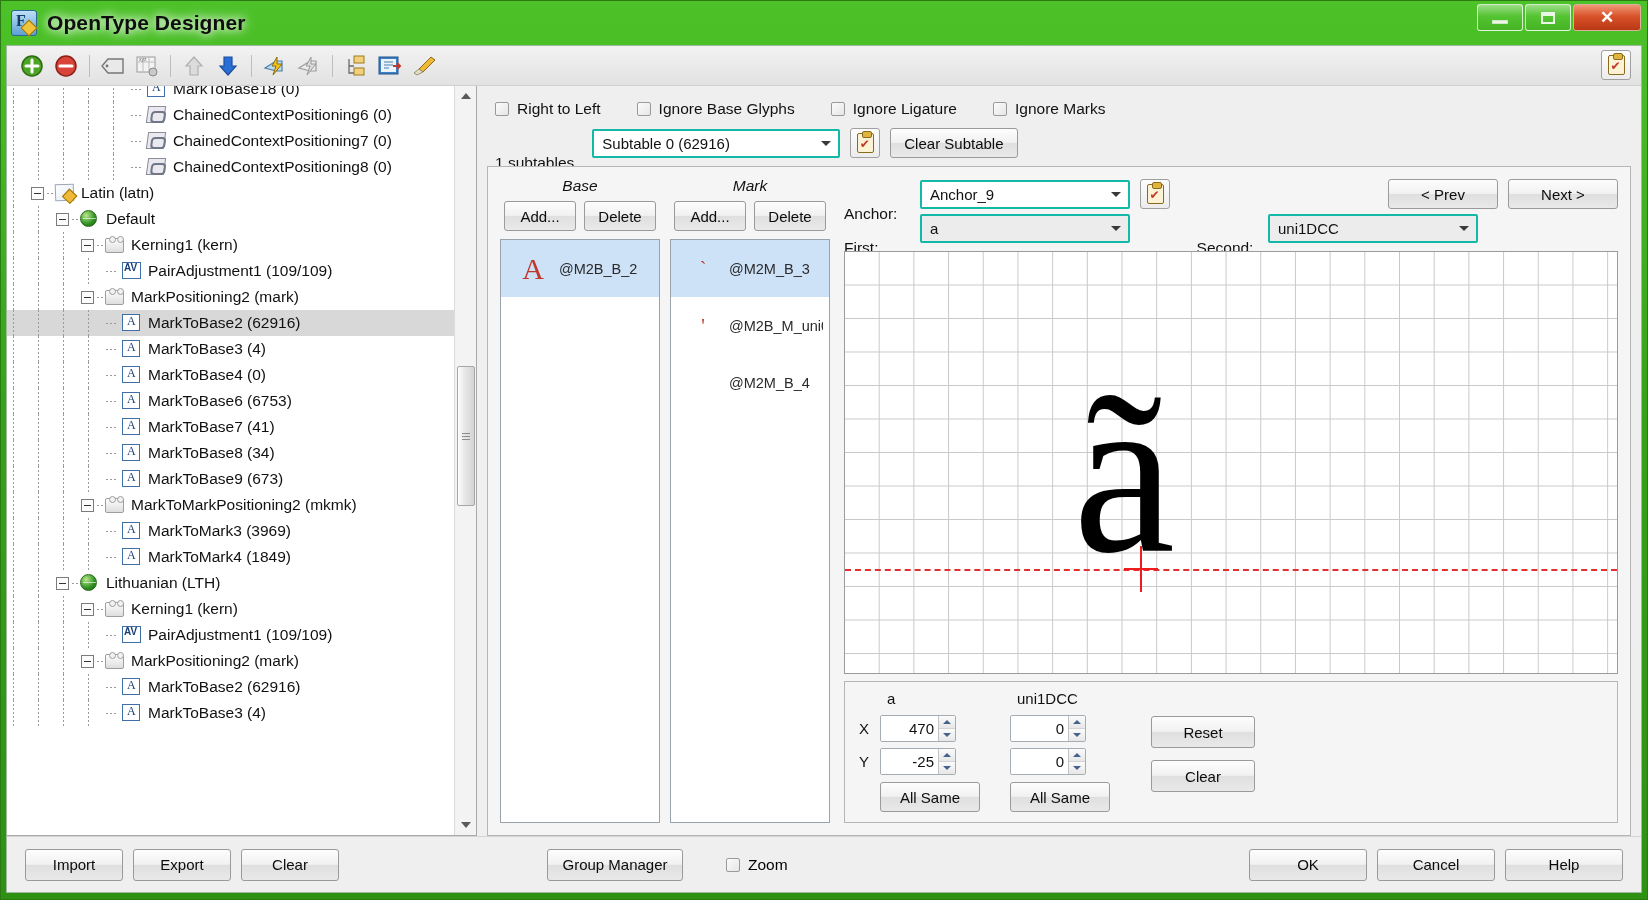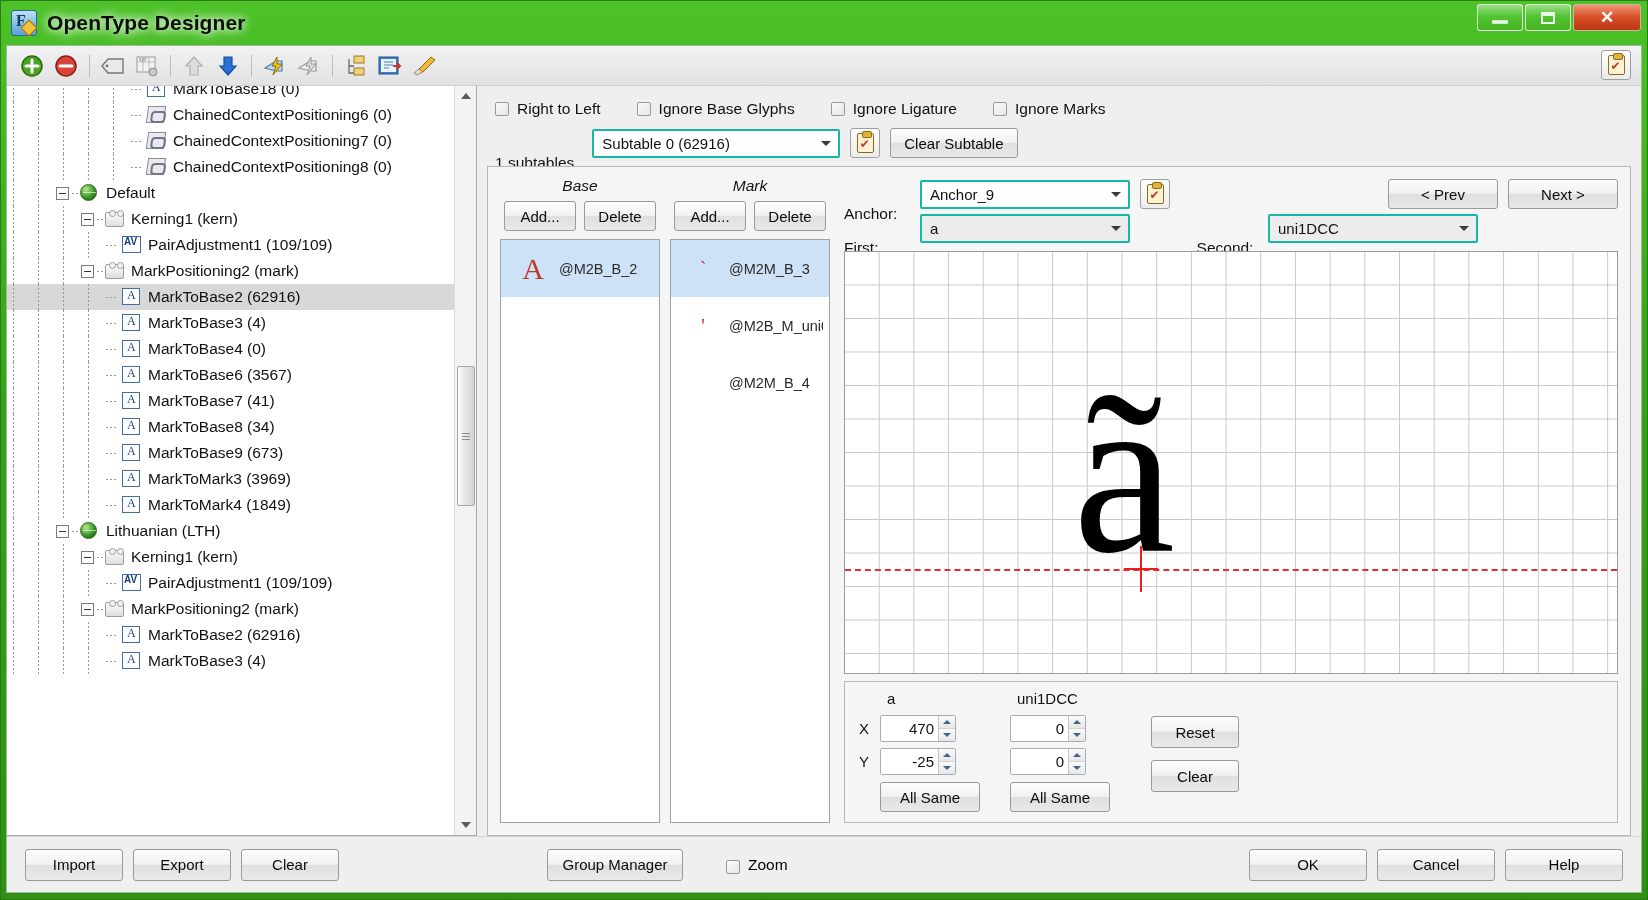"Latin (latn)" div.trow { html: none -> <div> <div> <div></div> </div> <div></div> <div></div> <div> <div></div> </div> <span>Latin (latn)</span> </div> }
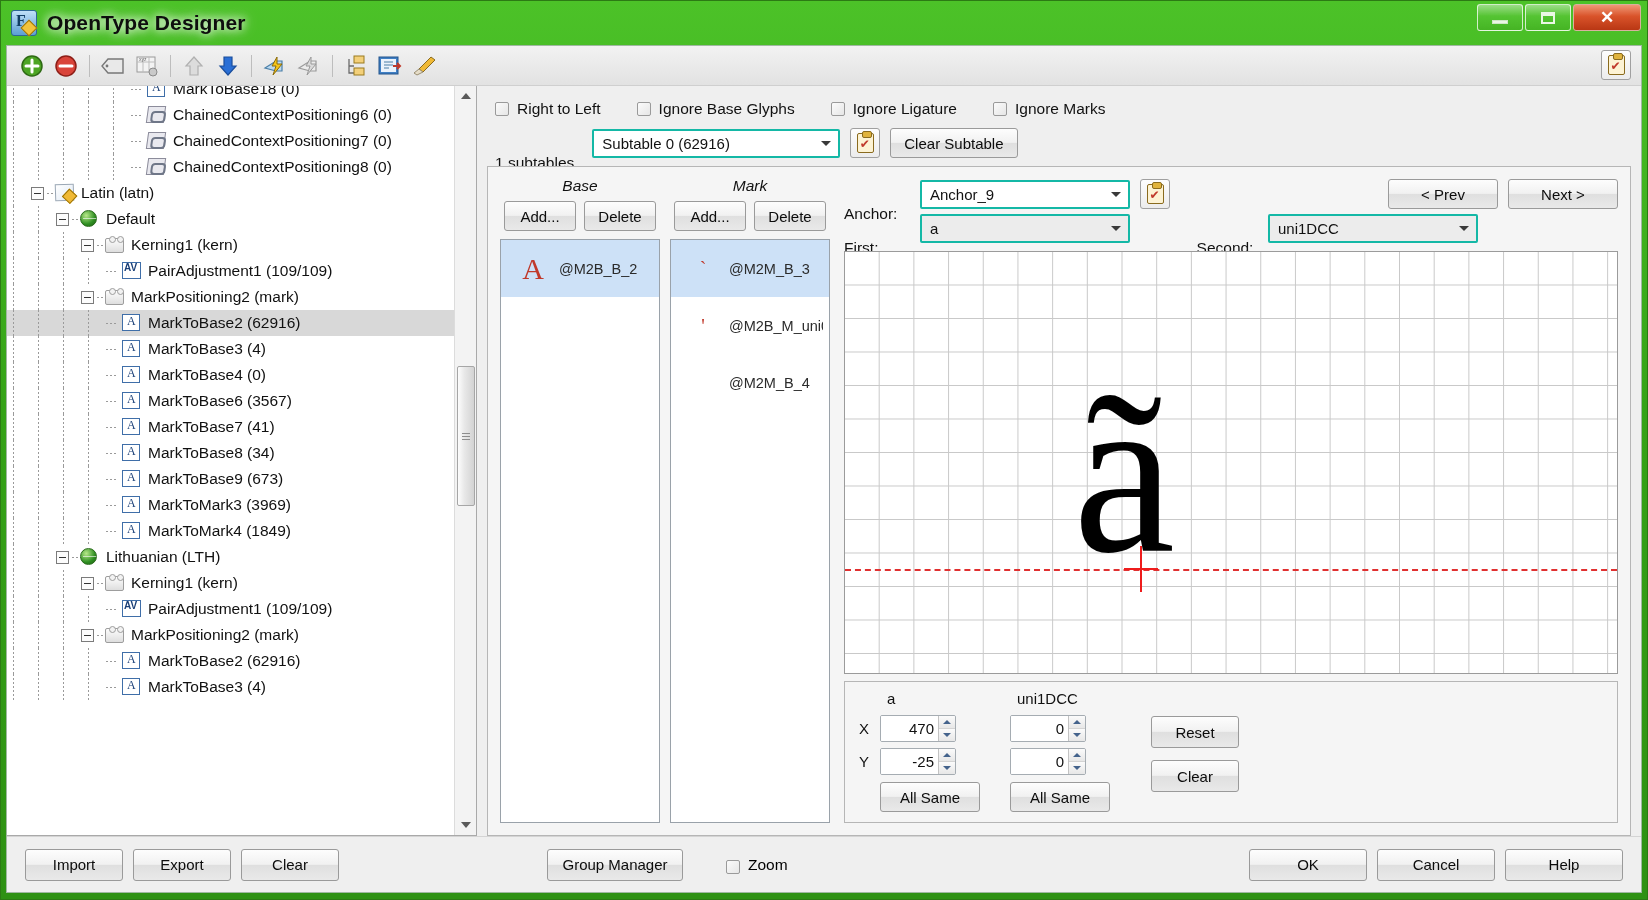"MarkToBase6 (3567)" span { text: 3567 -> 6753 }
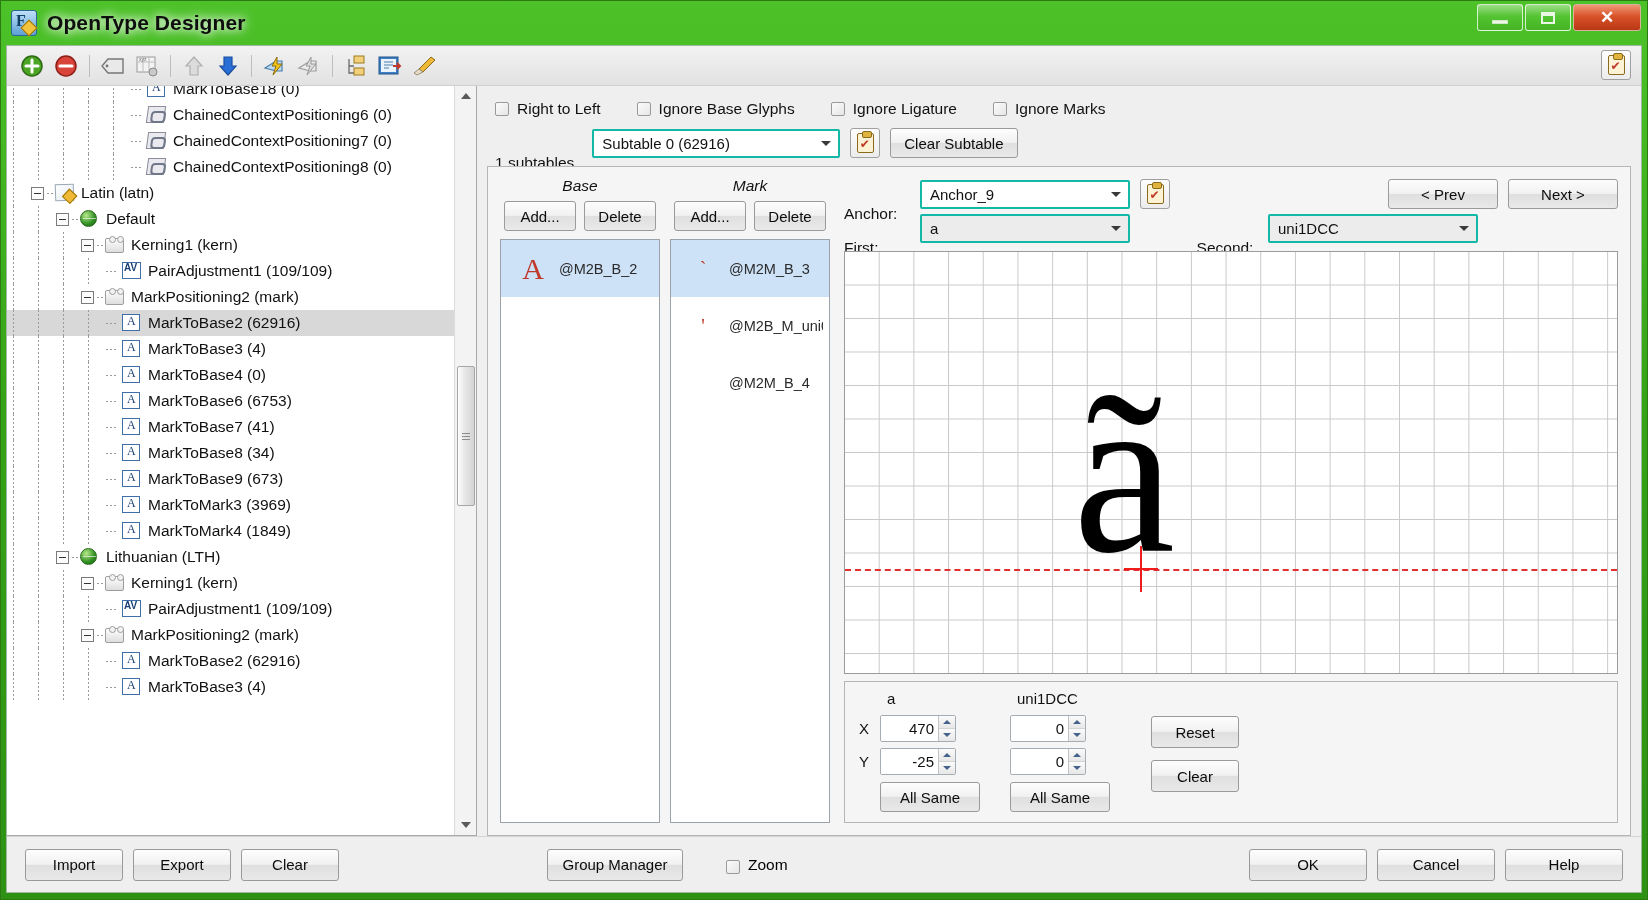"MarkToMarkPositioning2 (mkmk)" div.trow { html: none -> <div> <div> <div></div> <div></div> <div></div> </div> <div></div> <div></div> <div> <div></div> </div> <span>MarkToMarkPositioning2 (mkmk)</span> </div> }
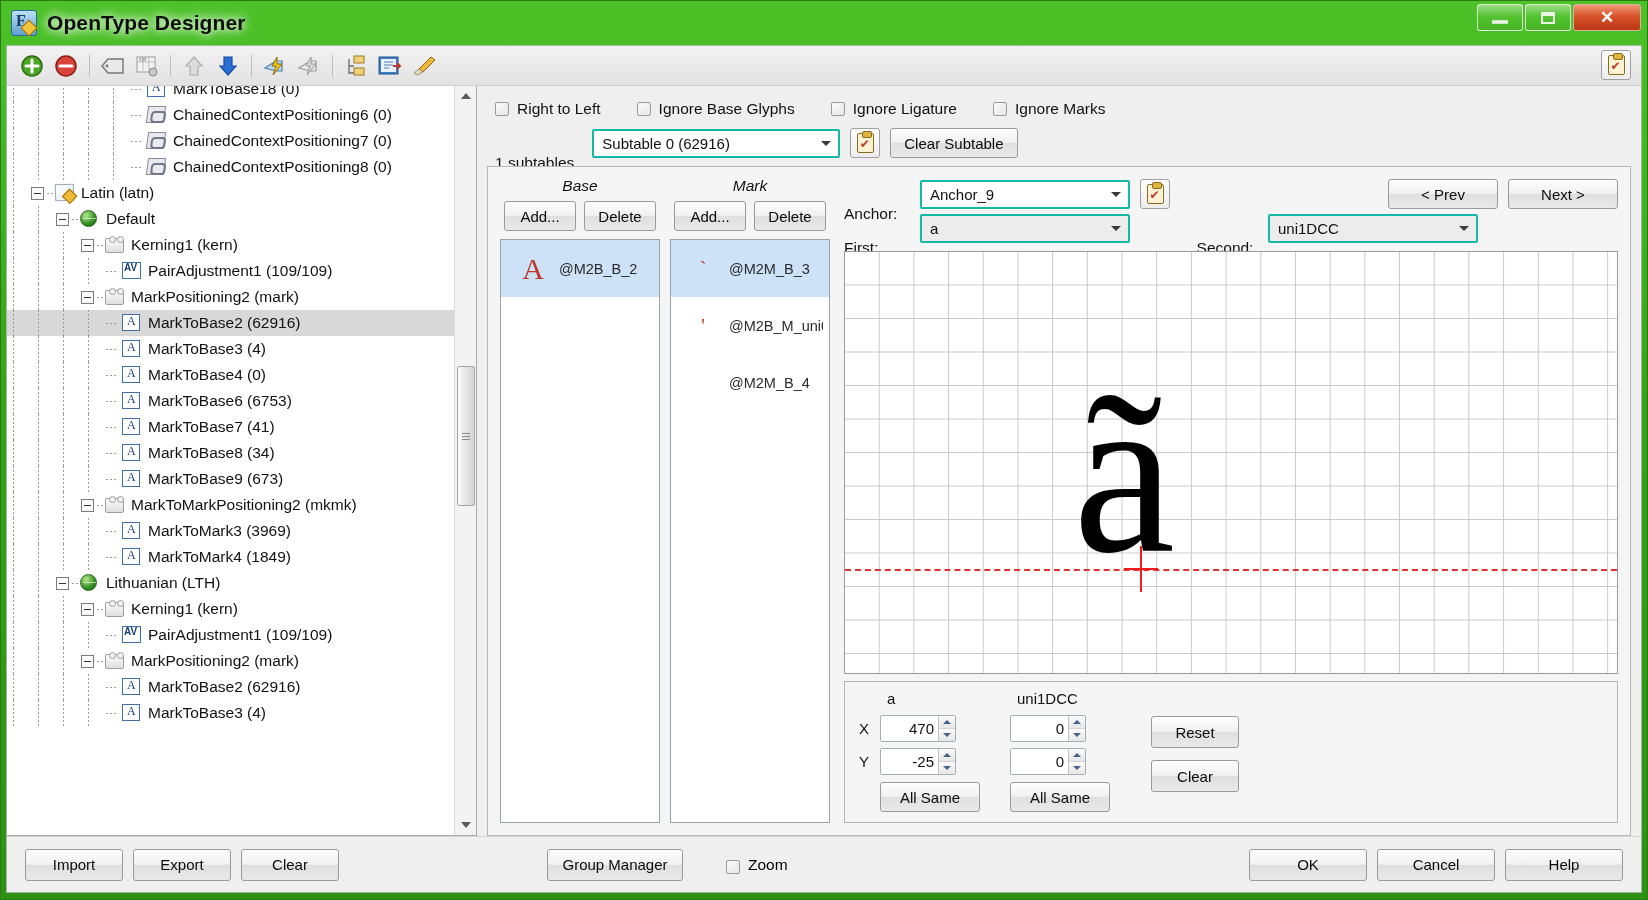"Reset" .coordbtns .btn { width: 88px -> 104px }
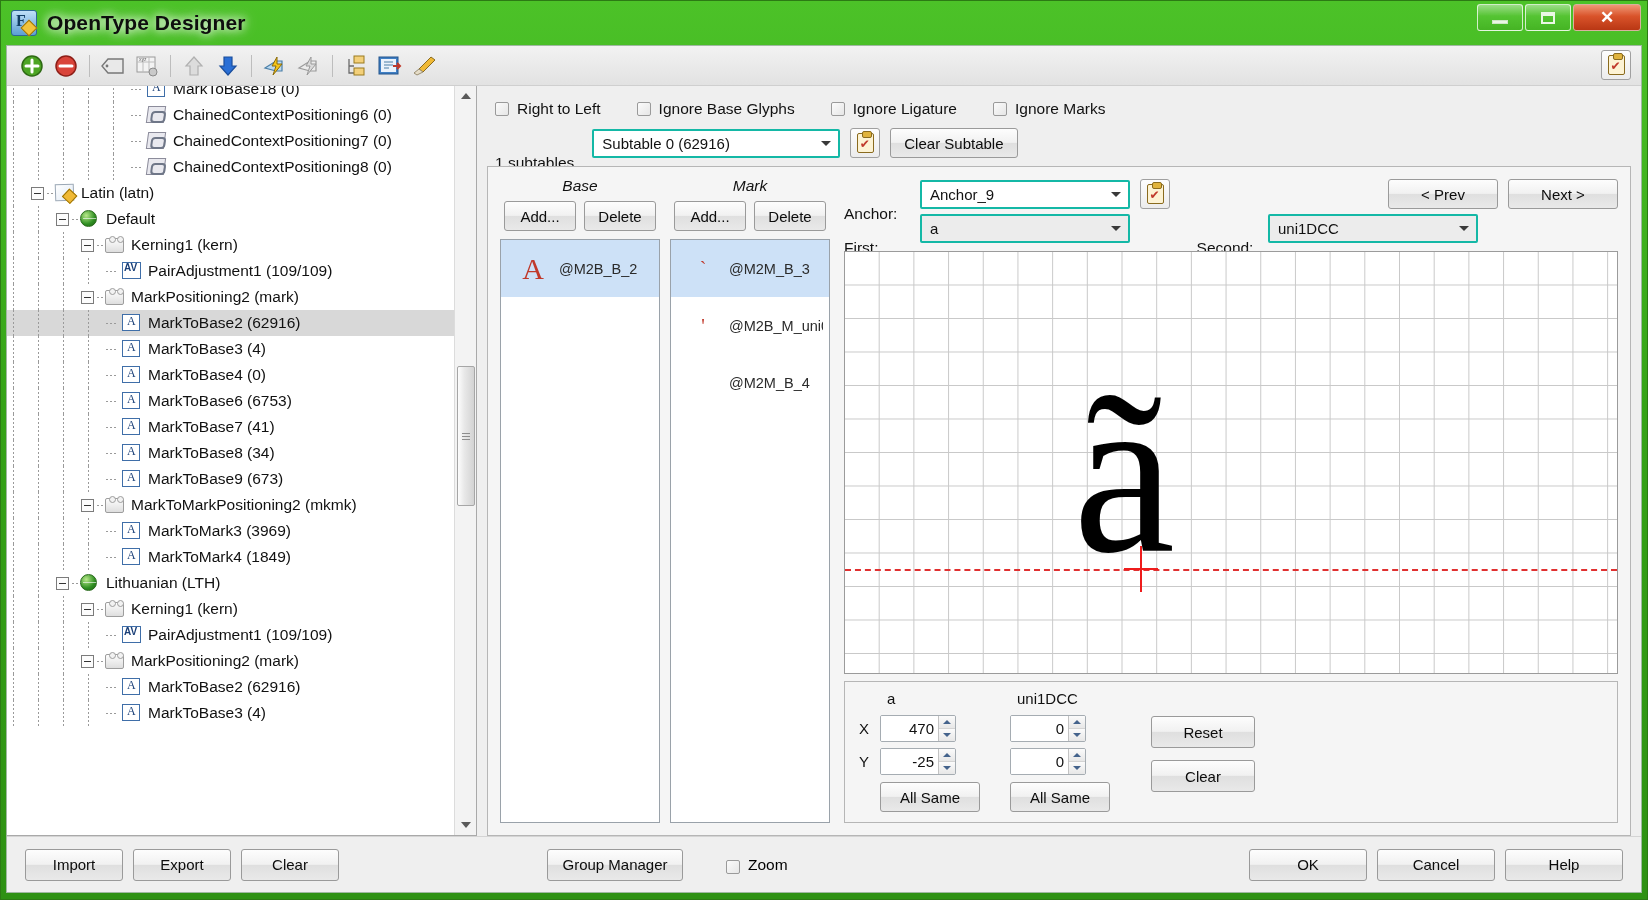"Zoom" .zoomchk { align-items: flex-end -> center }
